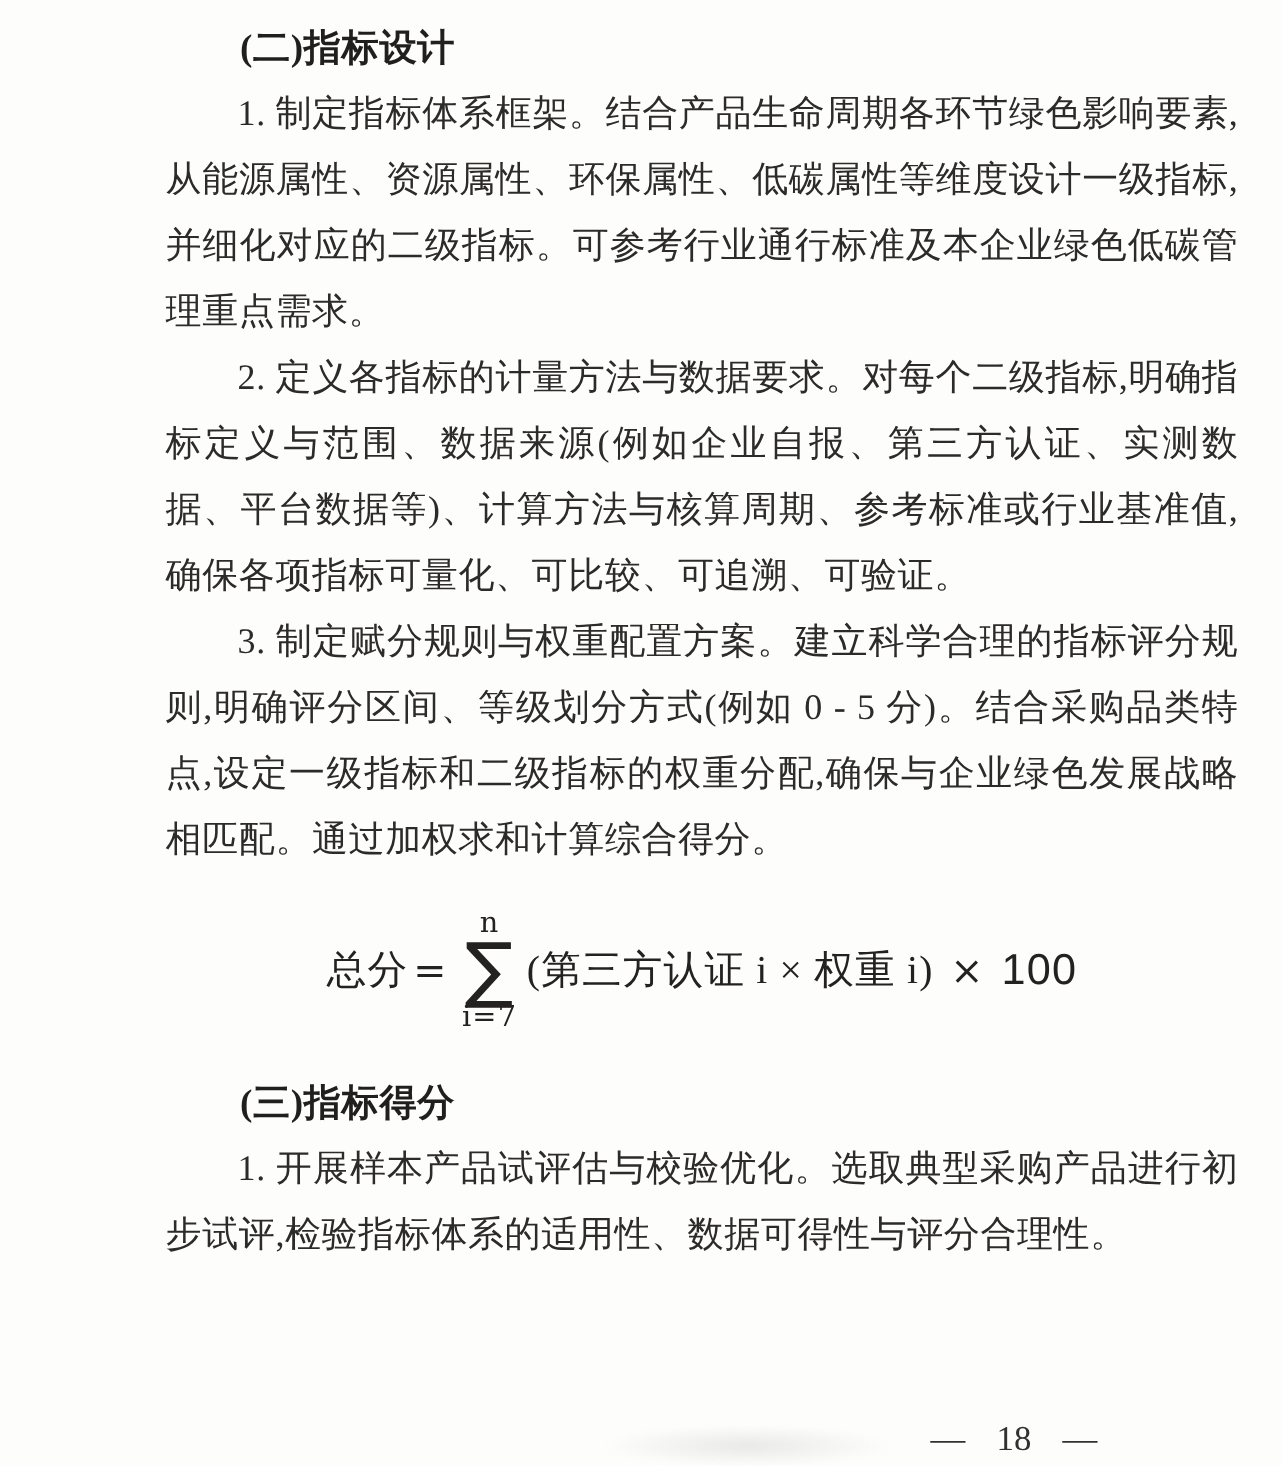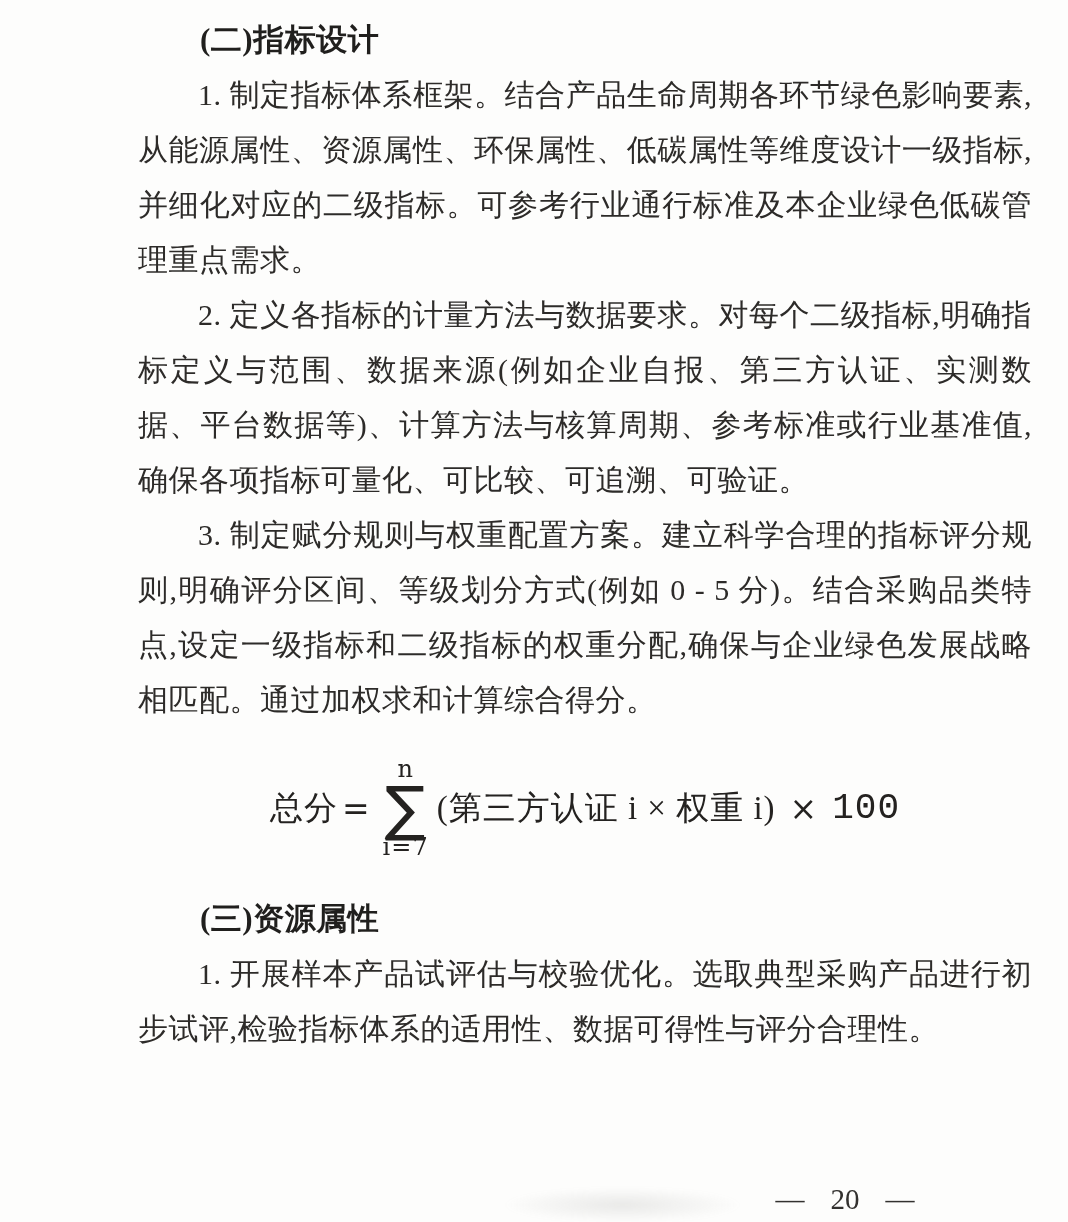"100" .formula .factor { font-family: Liberation Mono, monospace -> Liberation Sans, sans-serif }
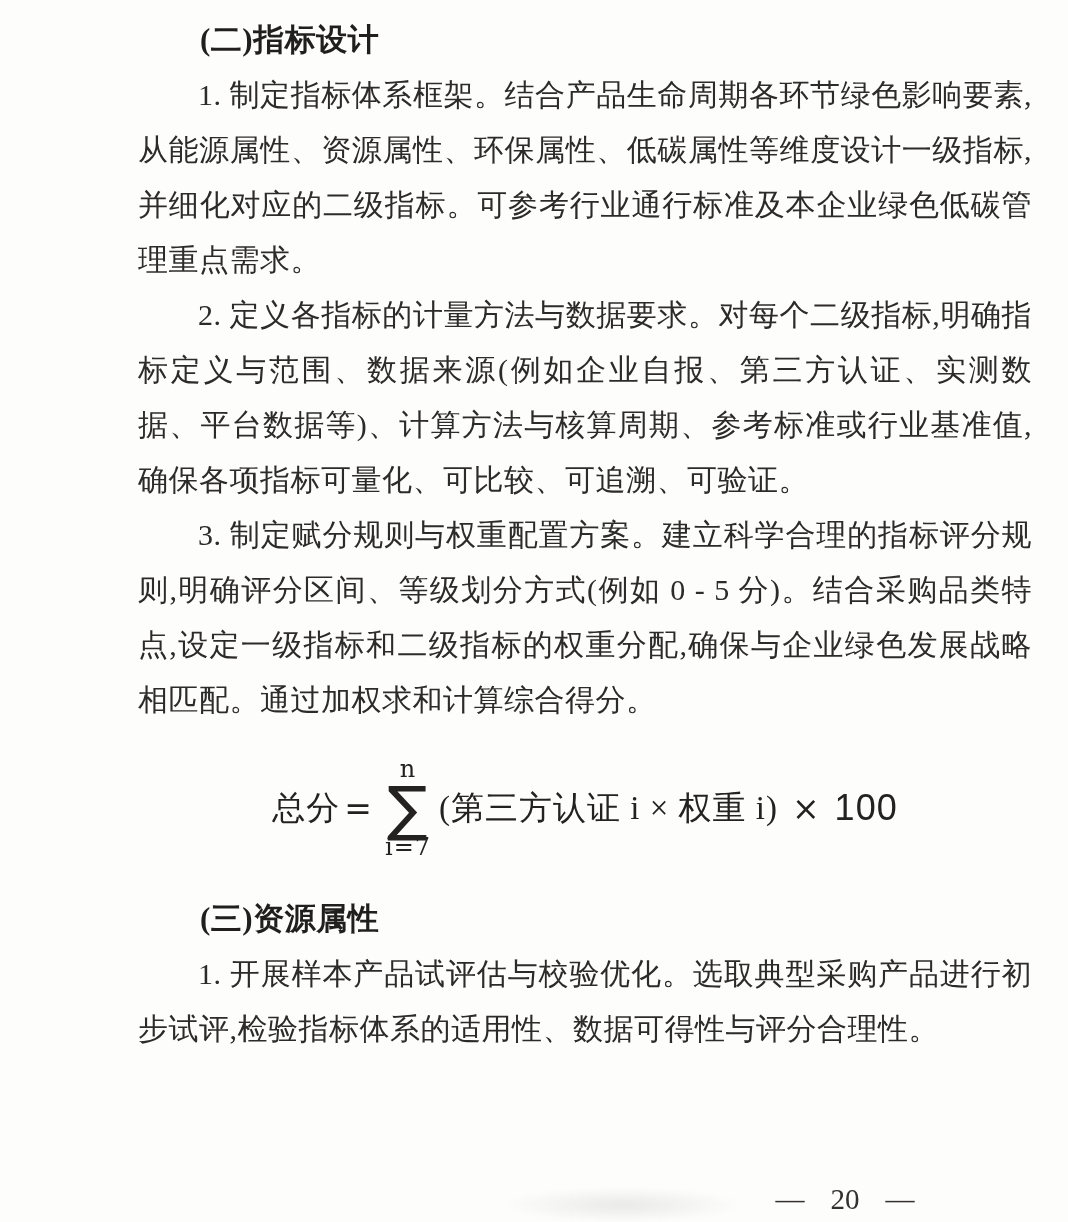"(三)资源属性" h2.section-heading { text: 资源属性 -> 指标得分 }
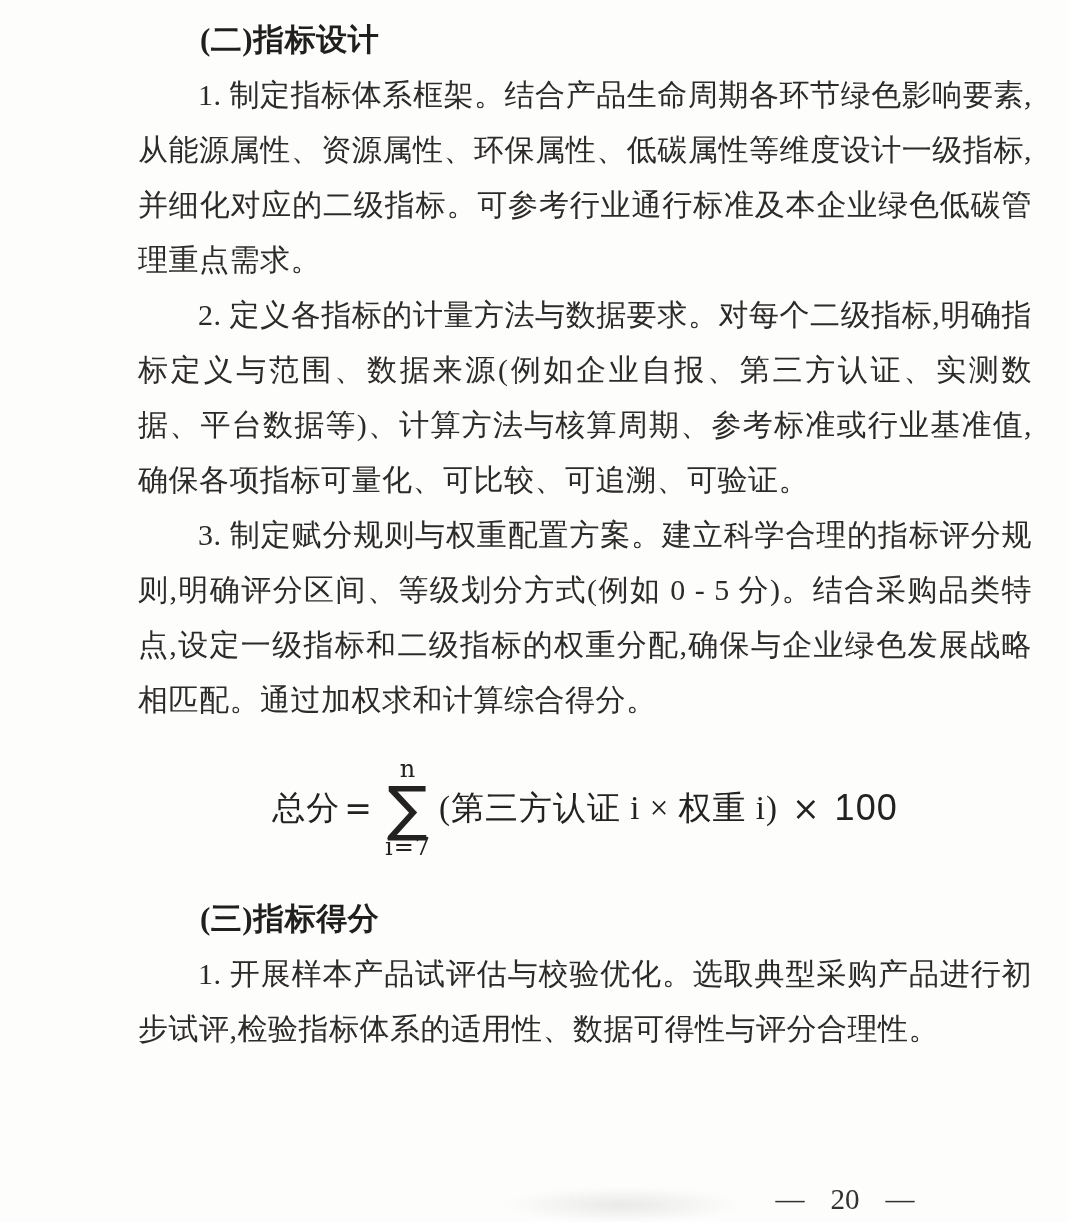"20" span { text: 20 -> 18 }
